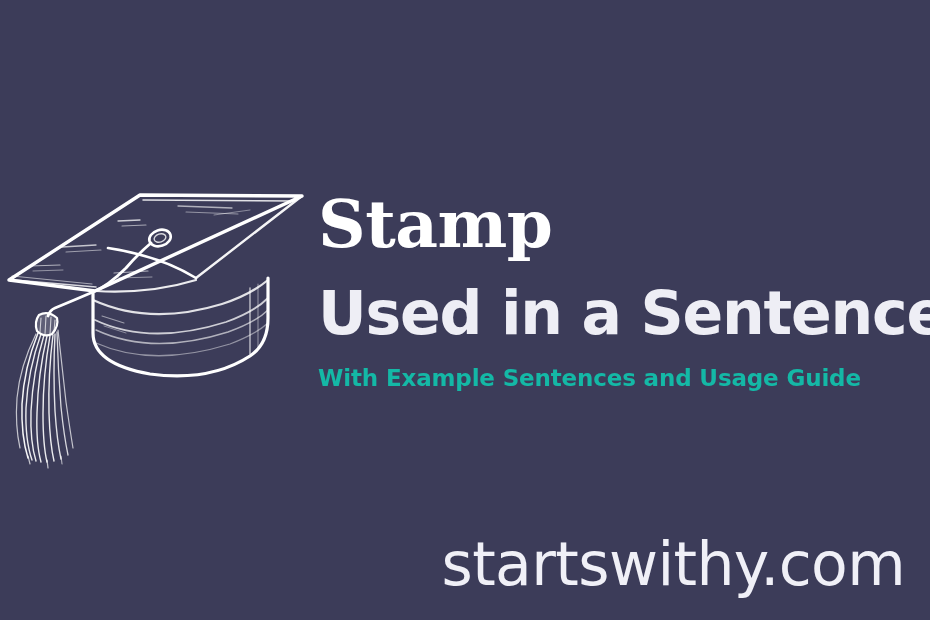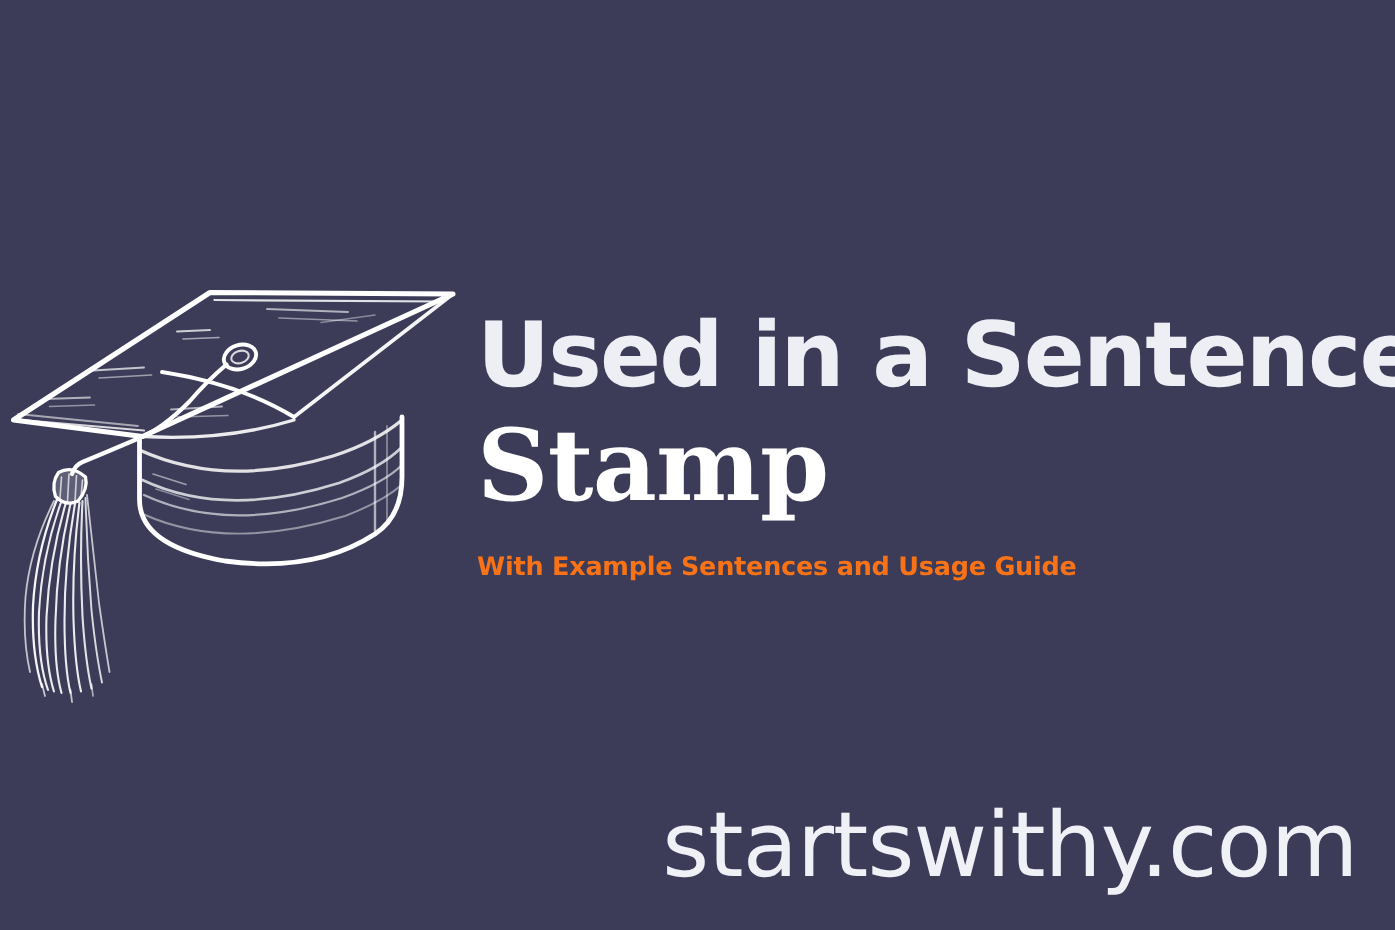"Used in a Sentence" div { order: before "Stamp" -> after "Stamp" }
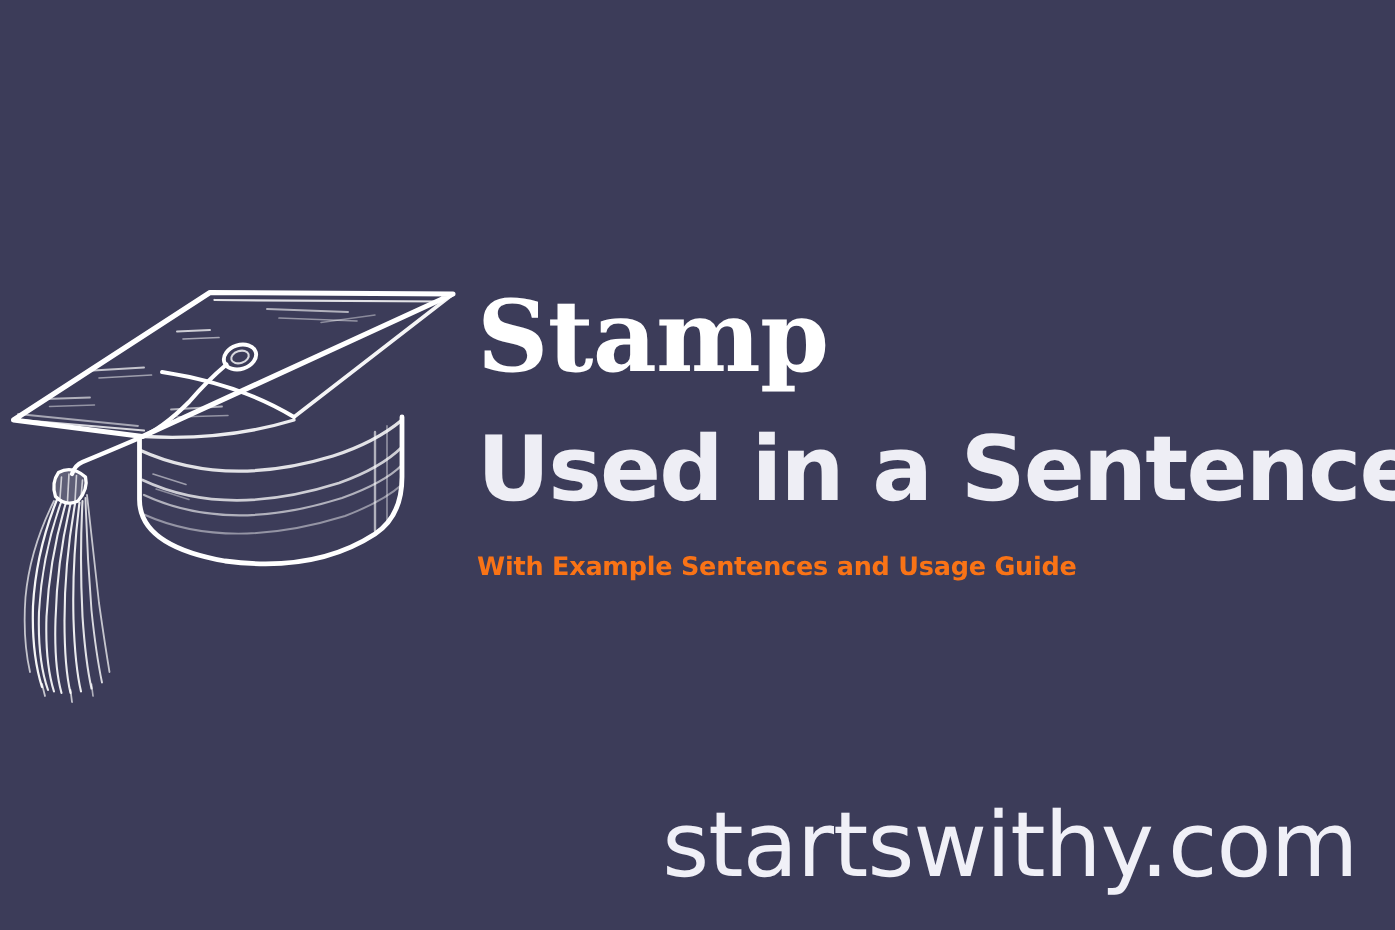"With Example Sentences and Usage" #tagline { color: #f97316 -> #14b8a6; font-size: 17px -> 23px }
